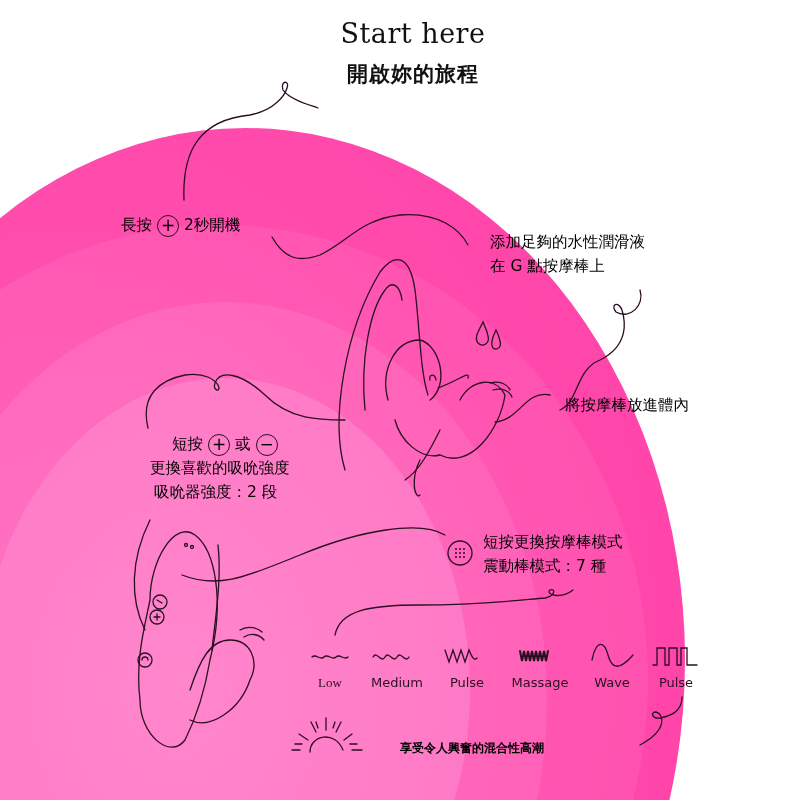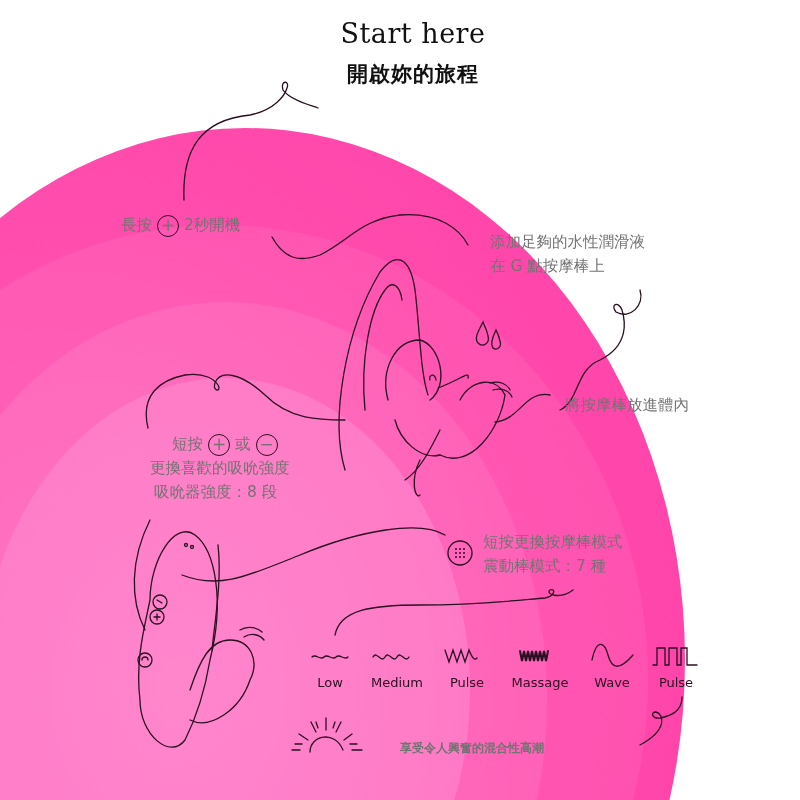"長按 + 2秒開機" .txt { color: #737373 -> #000000 }
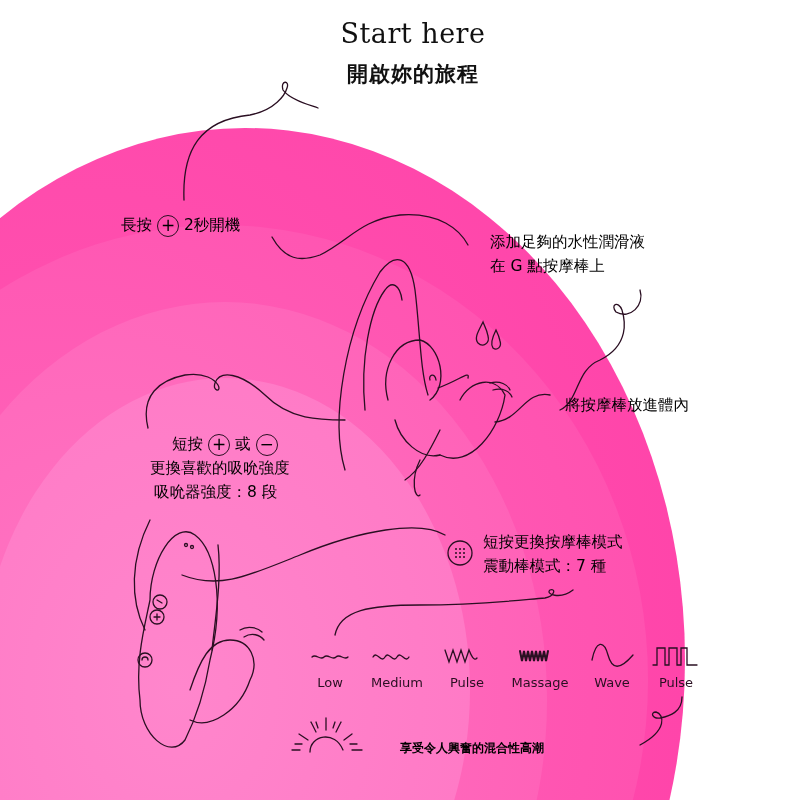"吸吮器強度：8 段" div { text: 8 -> 2 }
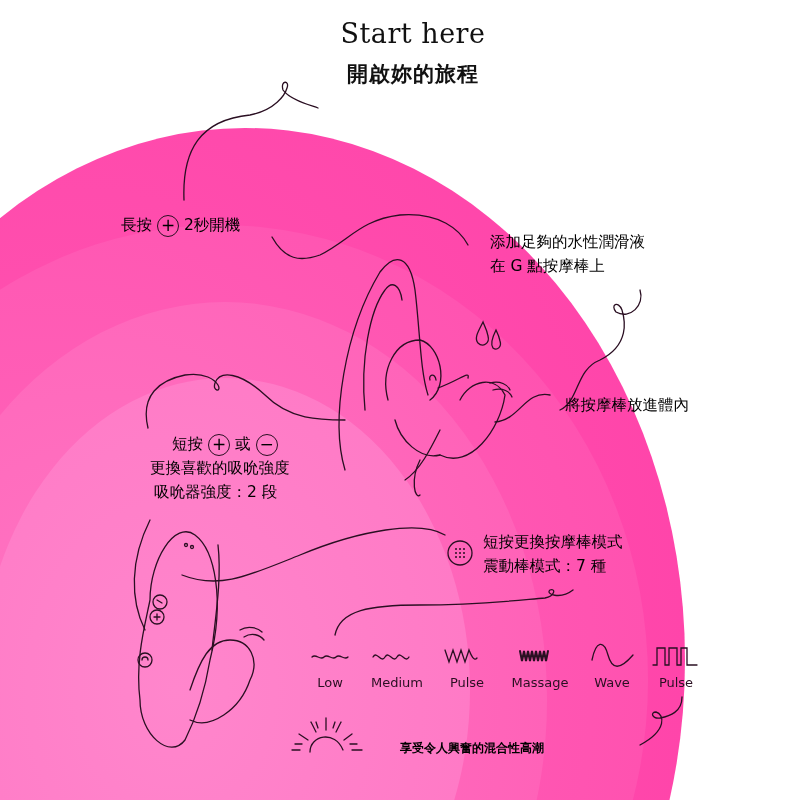"Low" div.mode { font-family: none -> Liberation Serif, serif }
